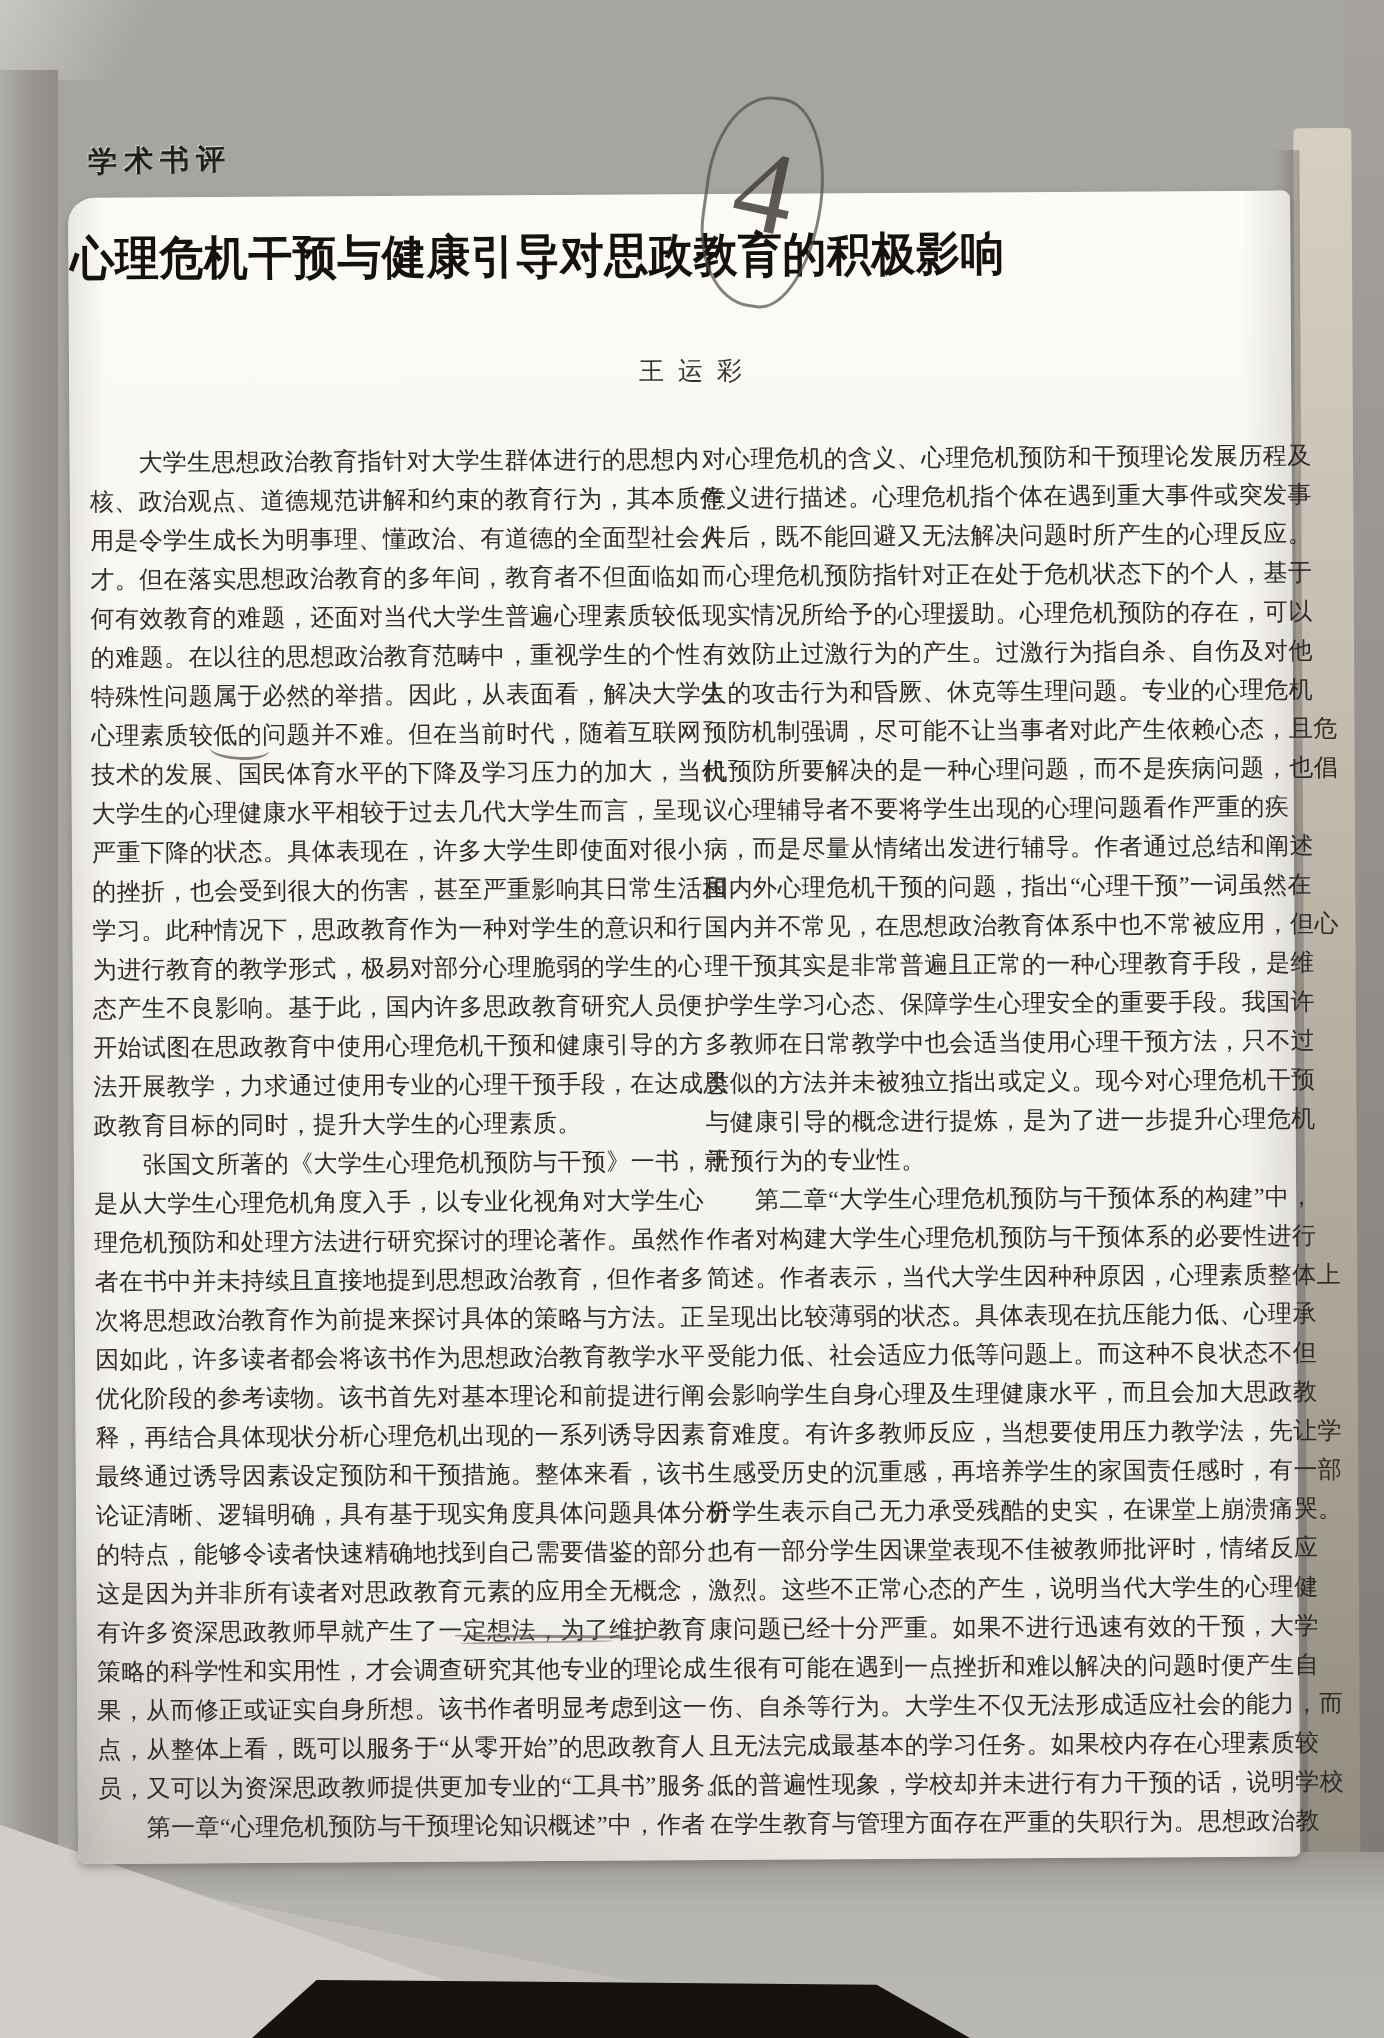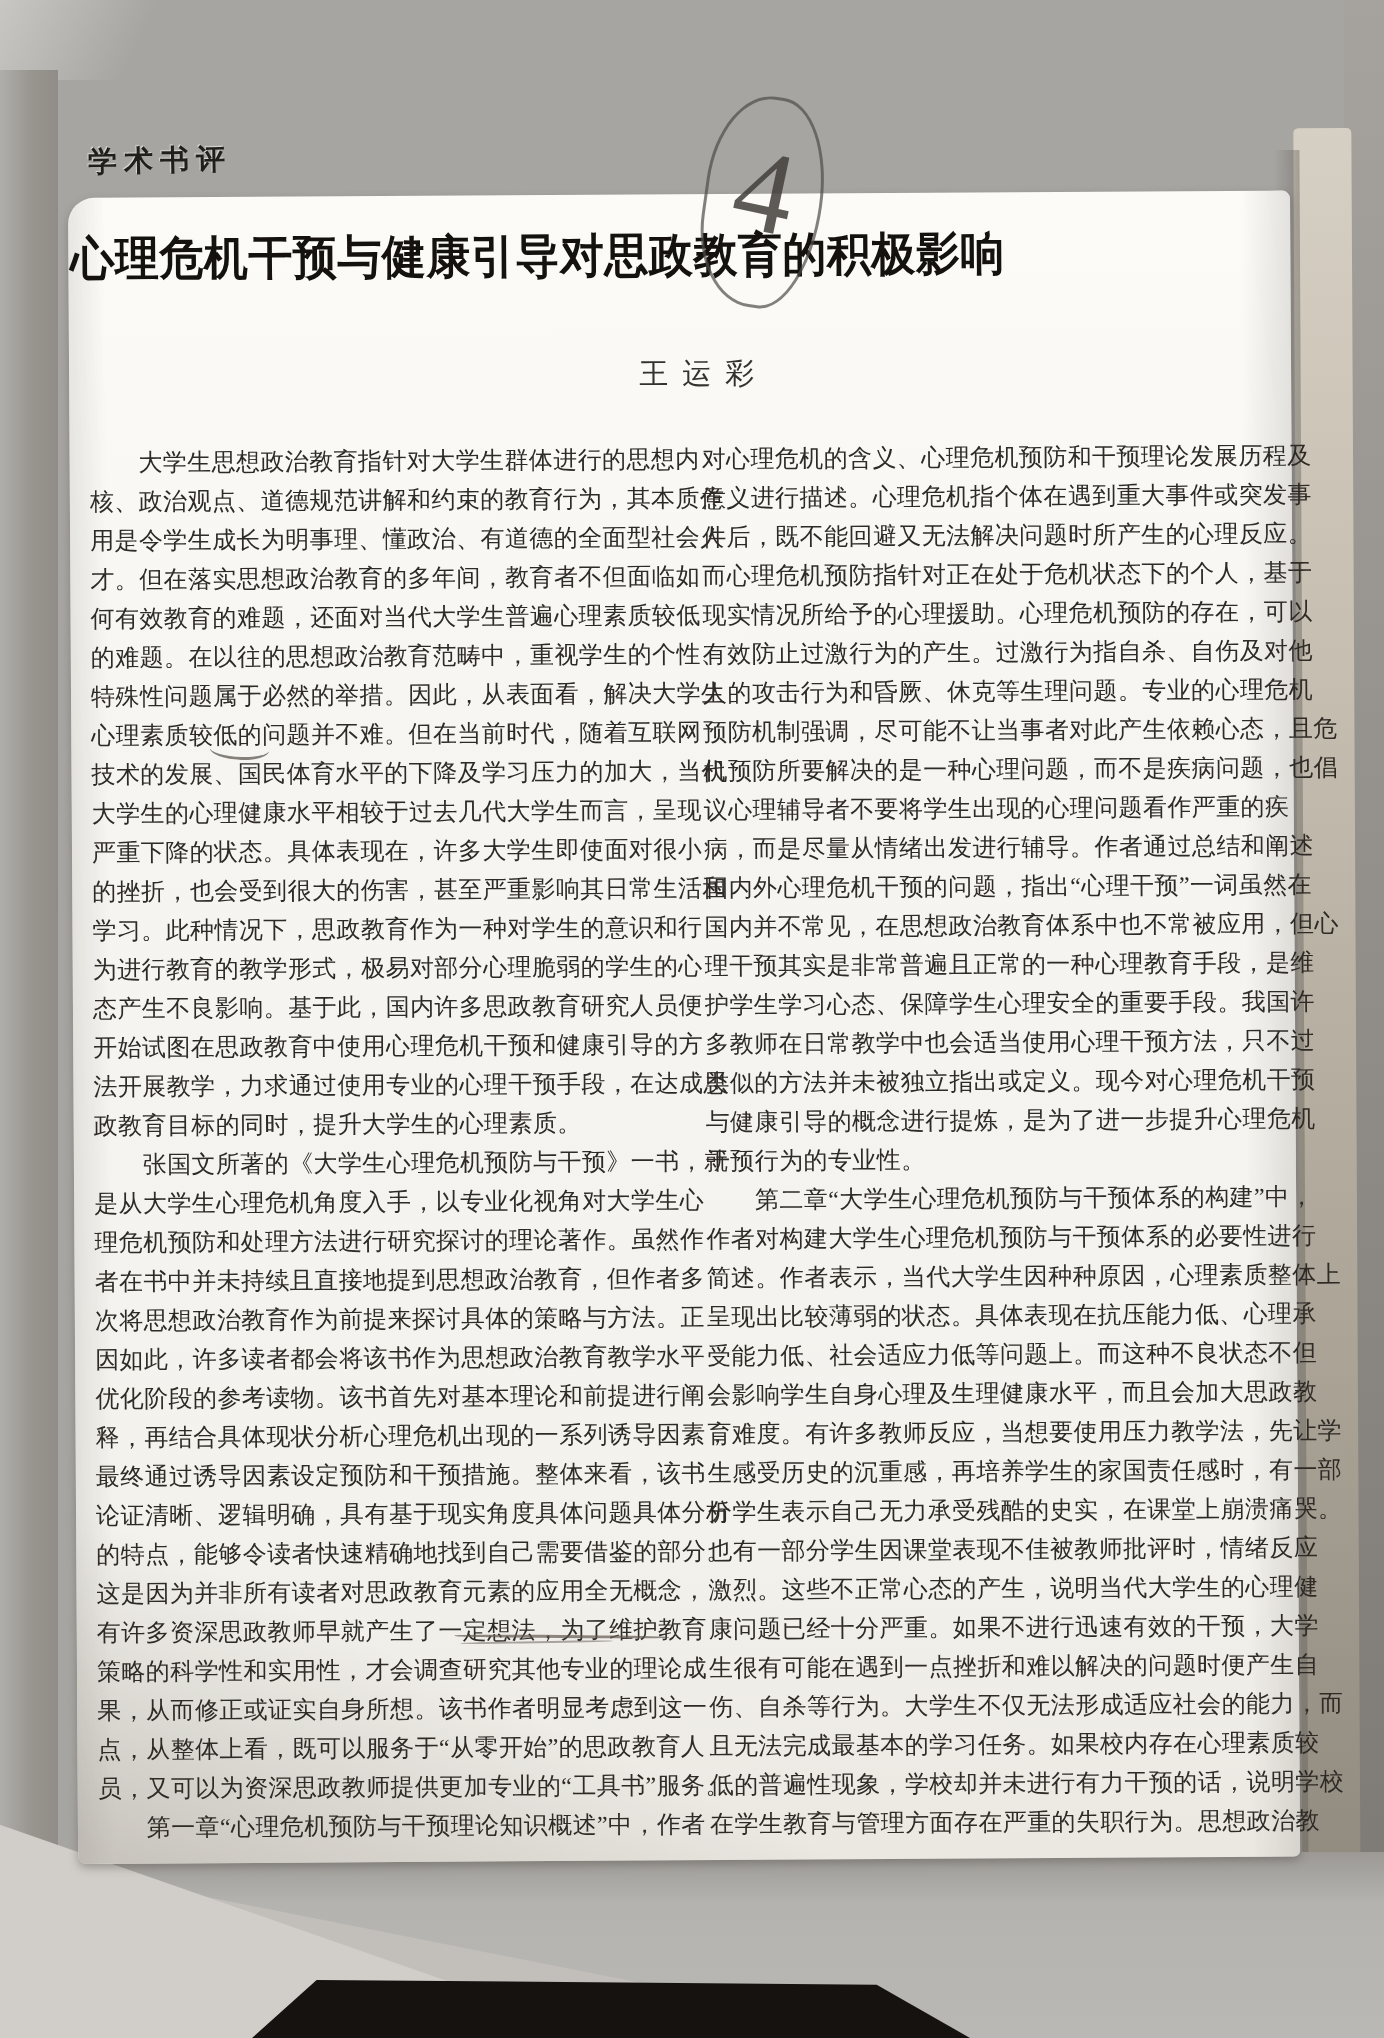"王运彩" .author { font-size: 29px -> 25px }
